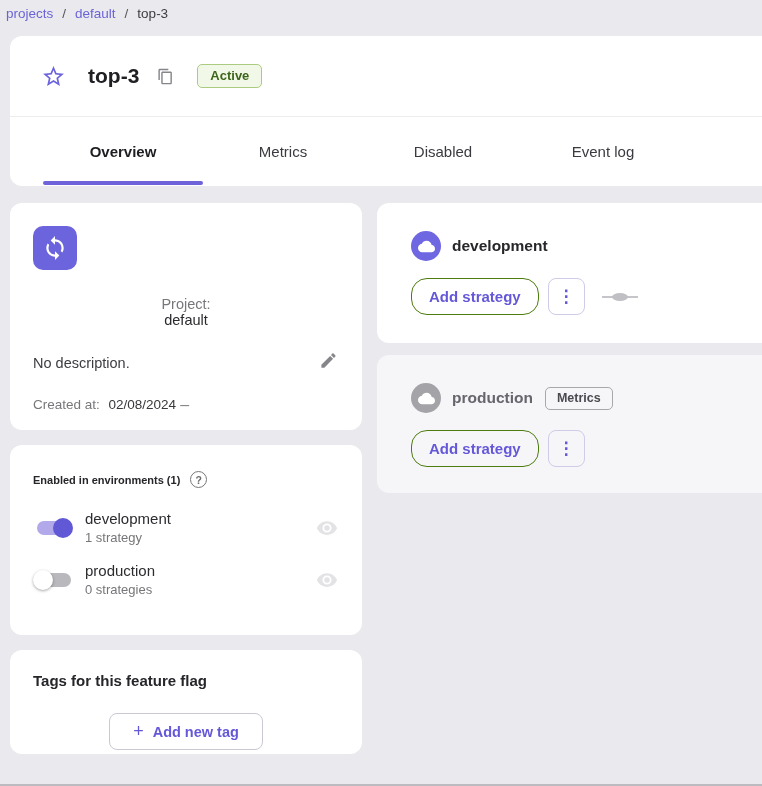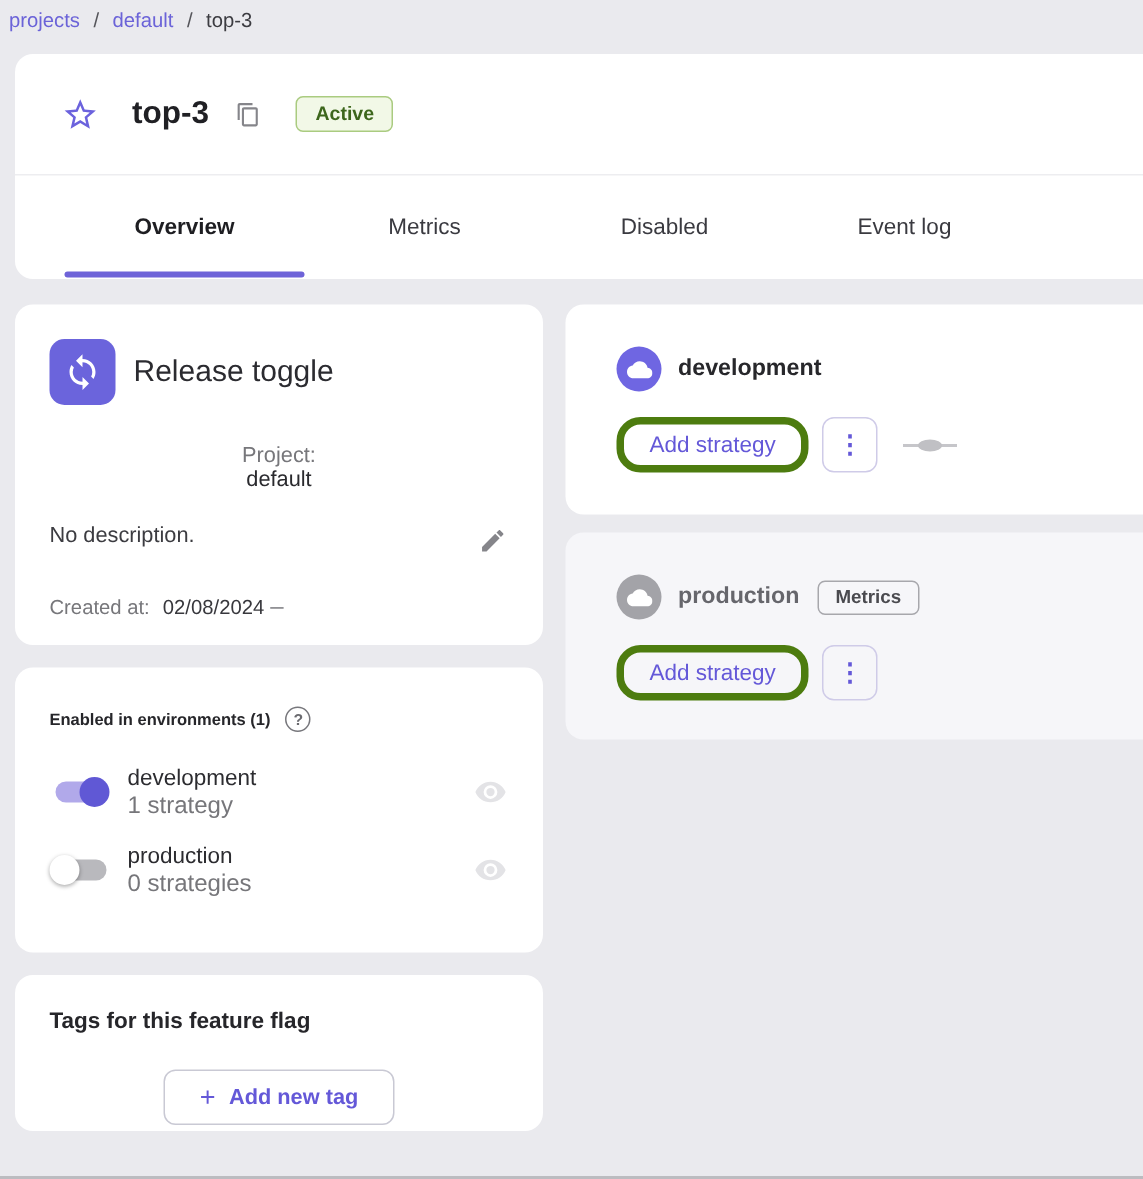"Release toggle" span.type-title { html: <span>Release toggle</span> -> none }
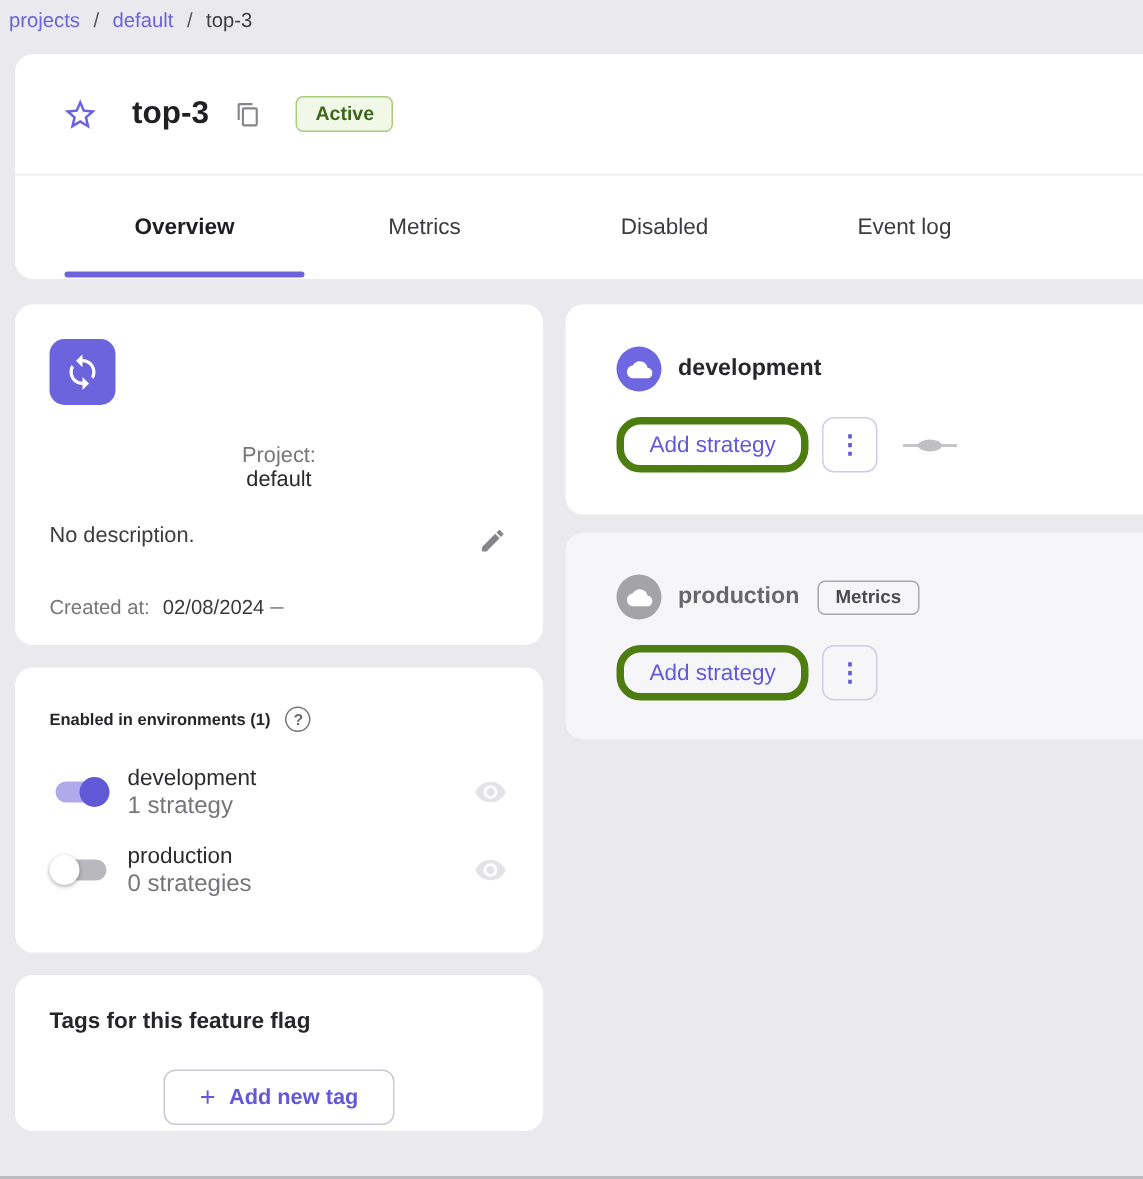"Add strategy" .add-strategy-btn { border: 5px solid #4d7c0f -> 1px solid #4d7c0f; font-weight: normal -> bold }
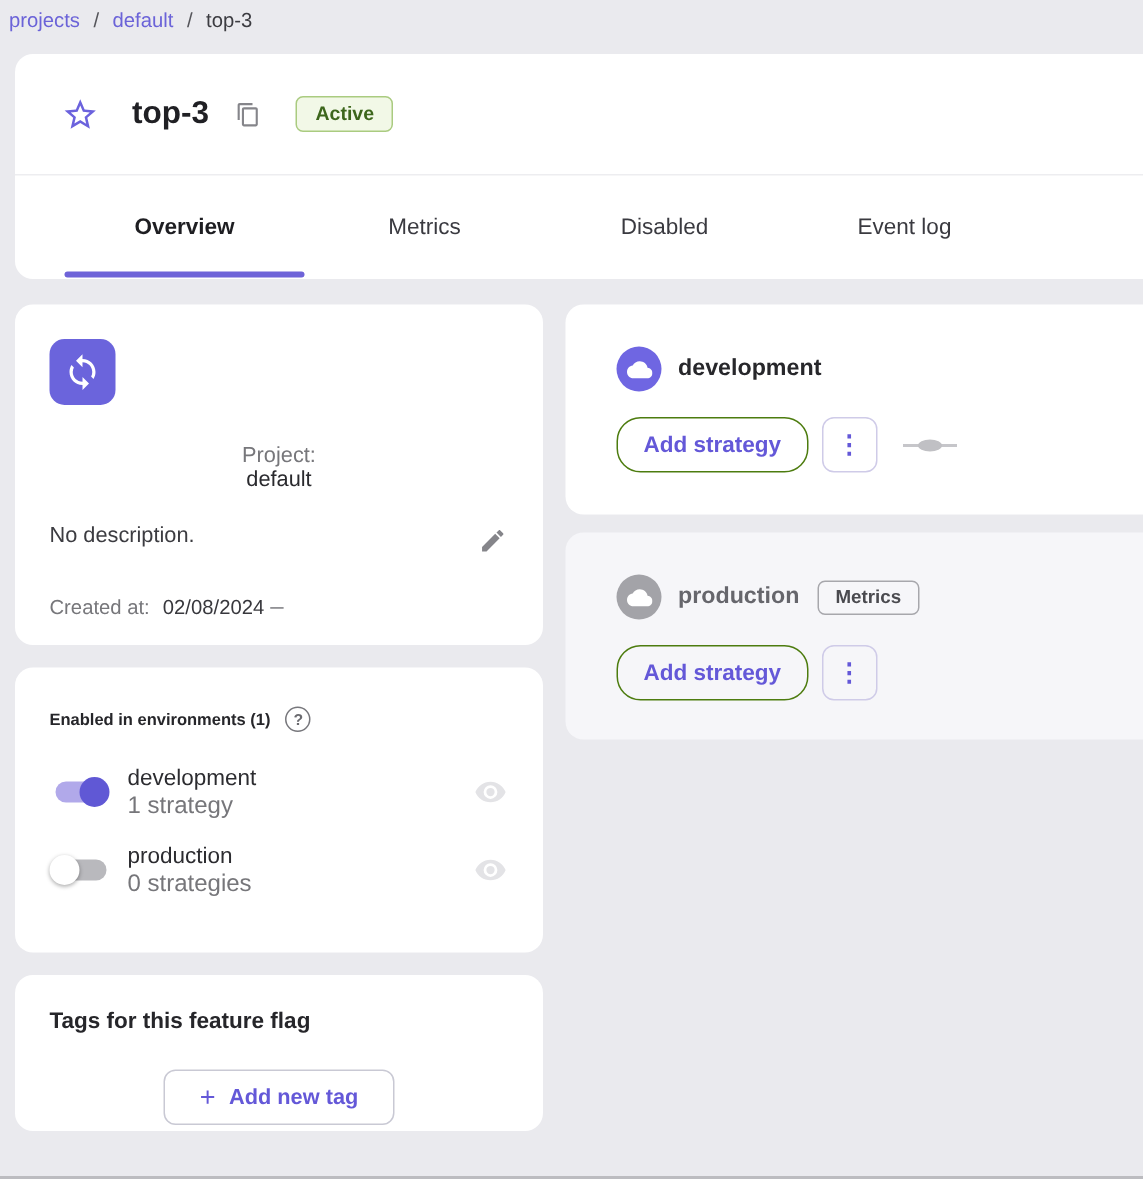"No description." .desc-row { align-items: flex-start -> flex-end }
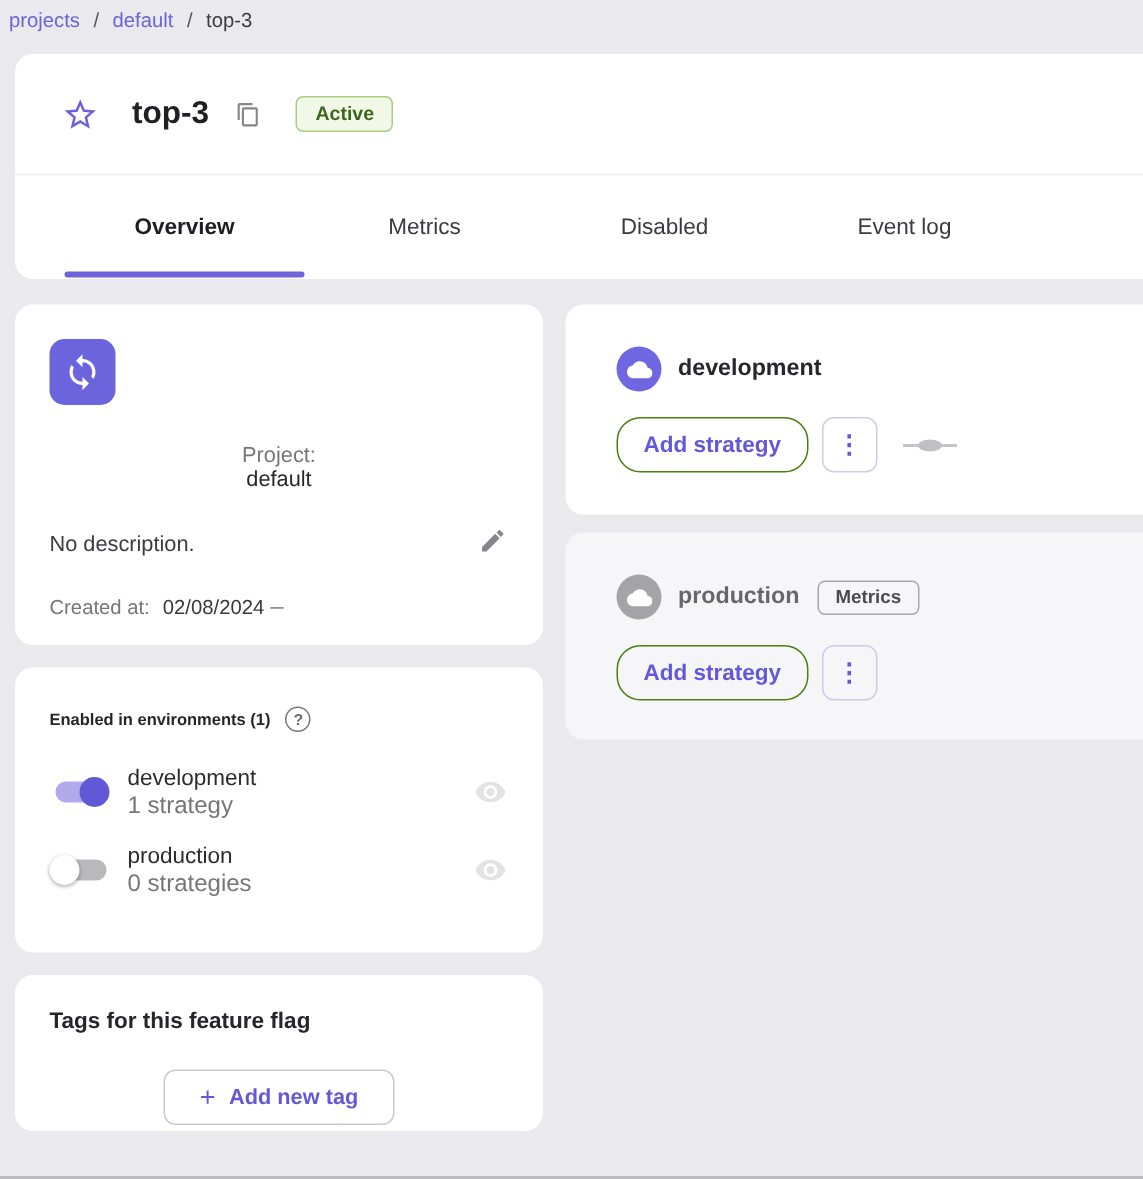"1 strategy" .env-strategies { font-size: 16px -> 13px }
